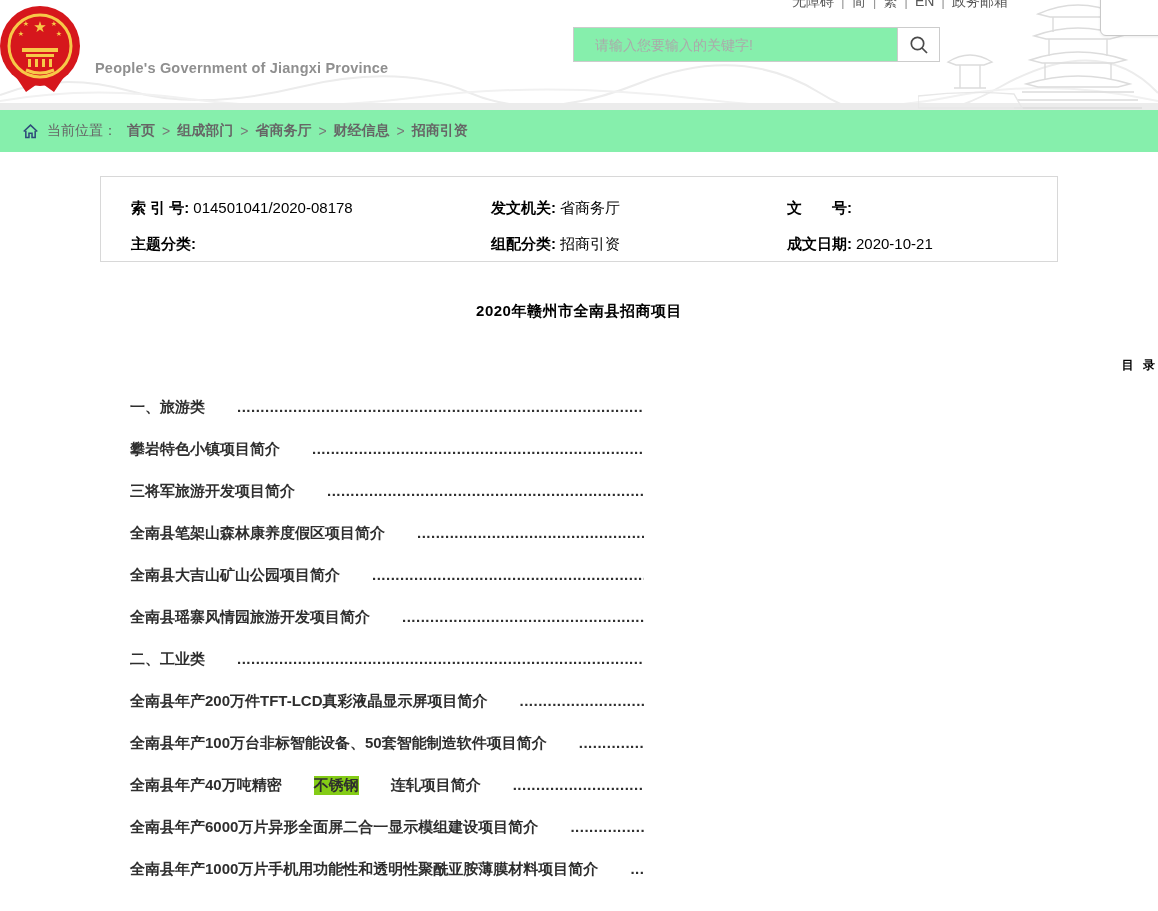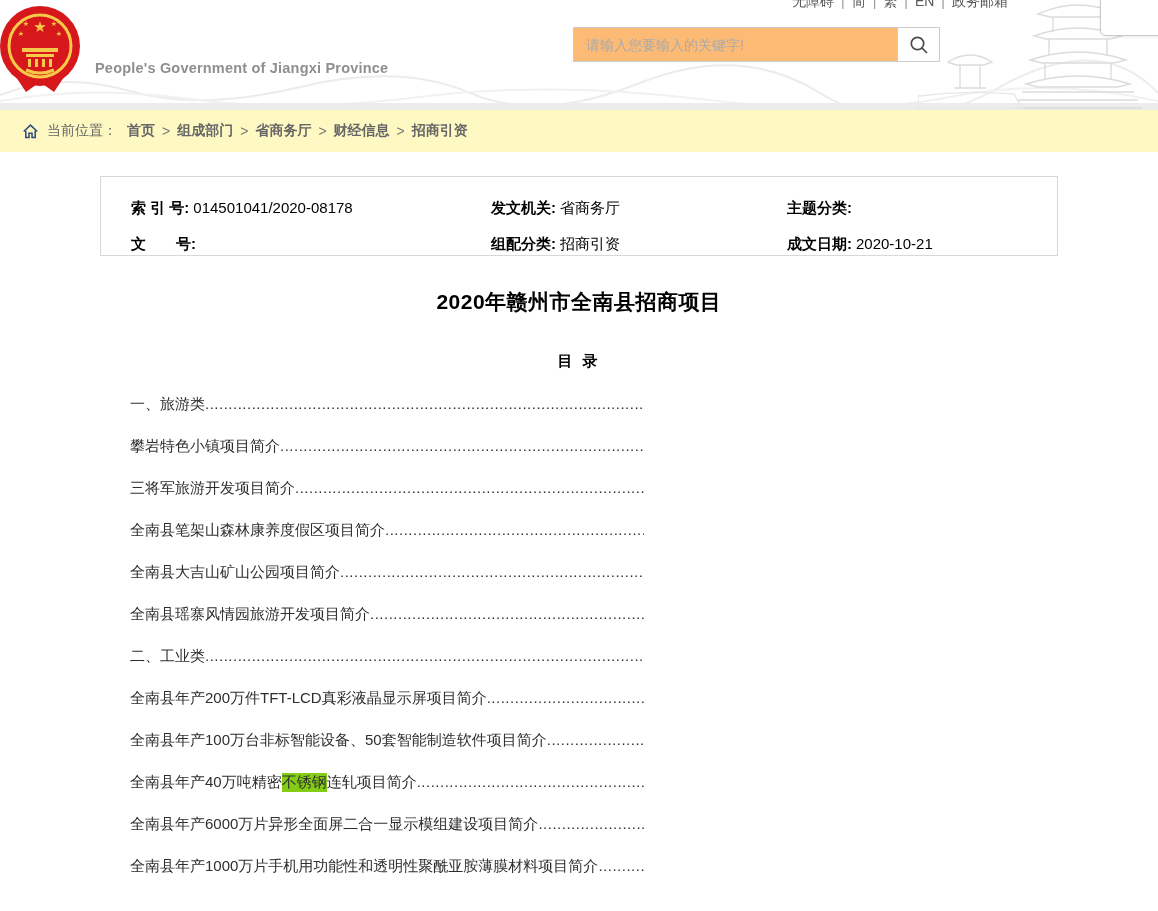"请输入您要输入的关键字!" .searchbar { background: #fdba74 -> #86efac; padding-left: none -> 9px }
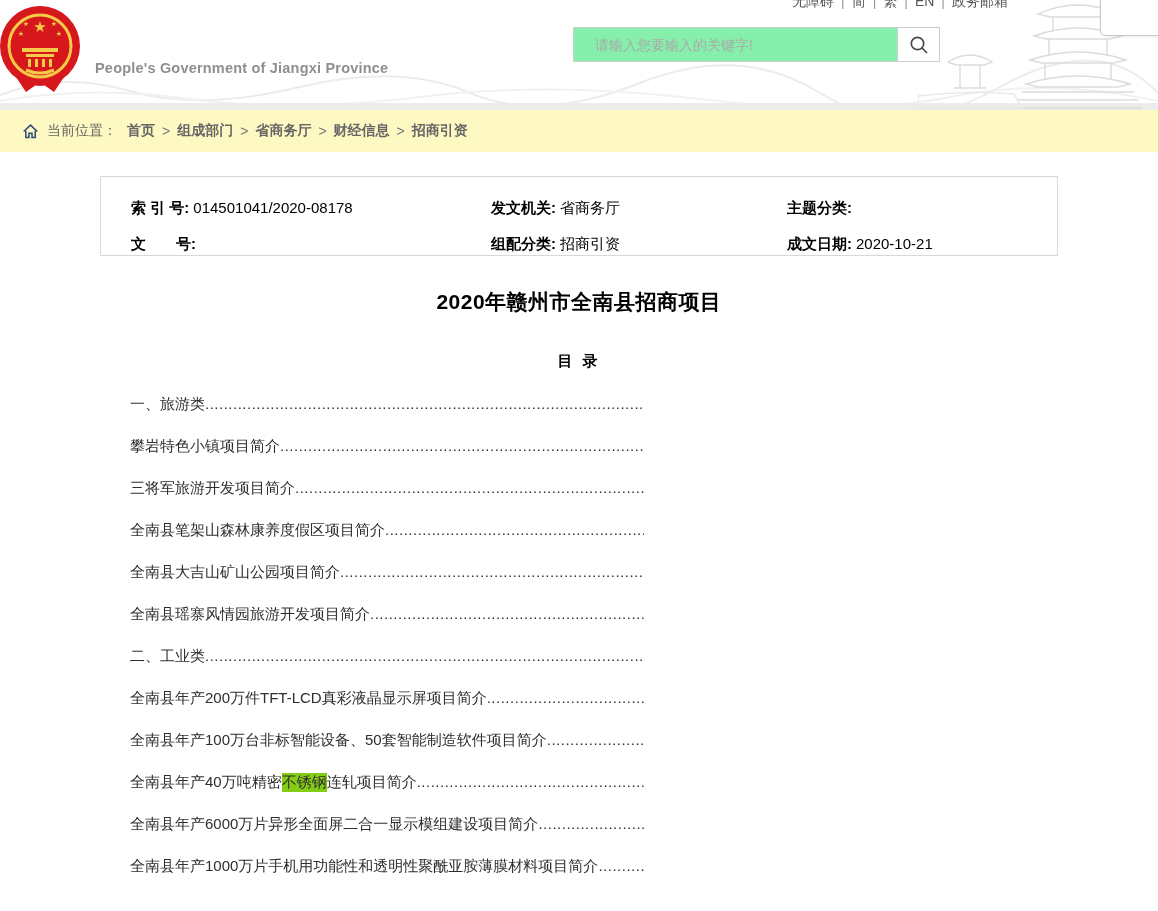"当前位置：" .crumb-row { background: #fef9c3 -> #86efac }
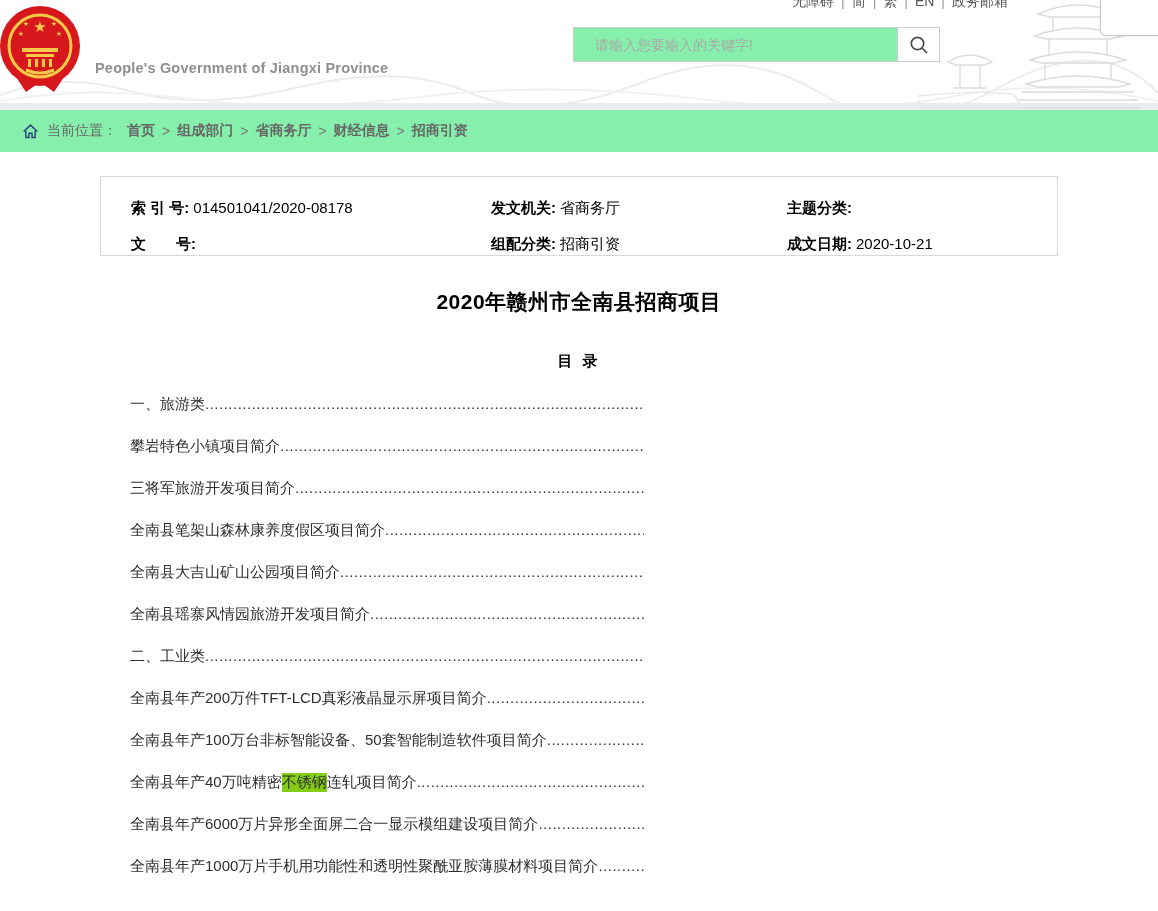"索 引 号: 014501041/2020-08178" .meta-box { padding: 22px 0 0 30px -> 22px 0 6px 30px }
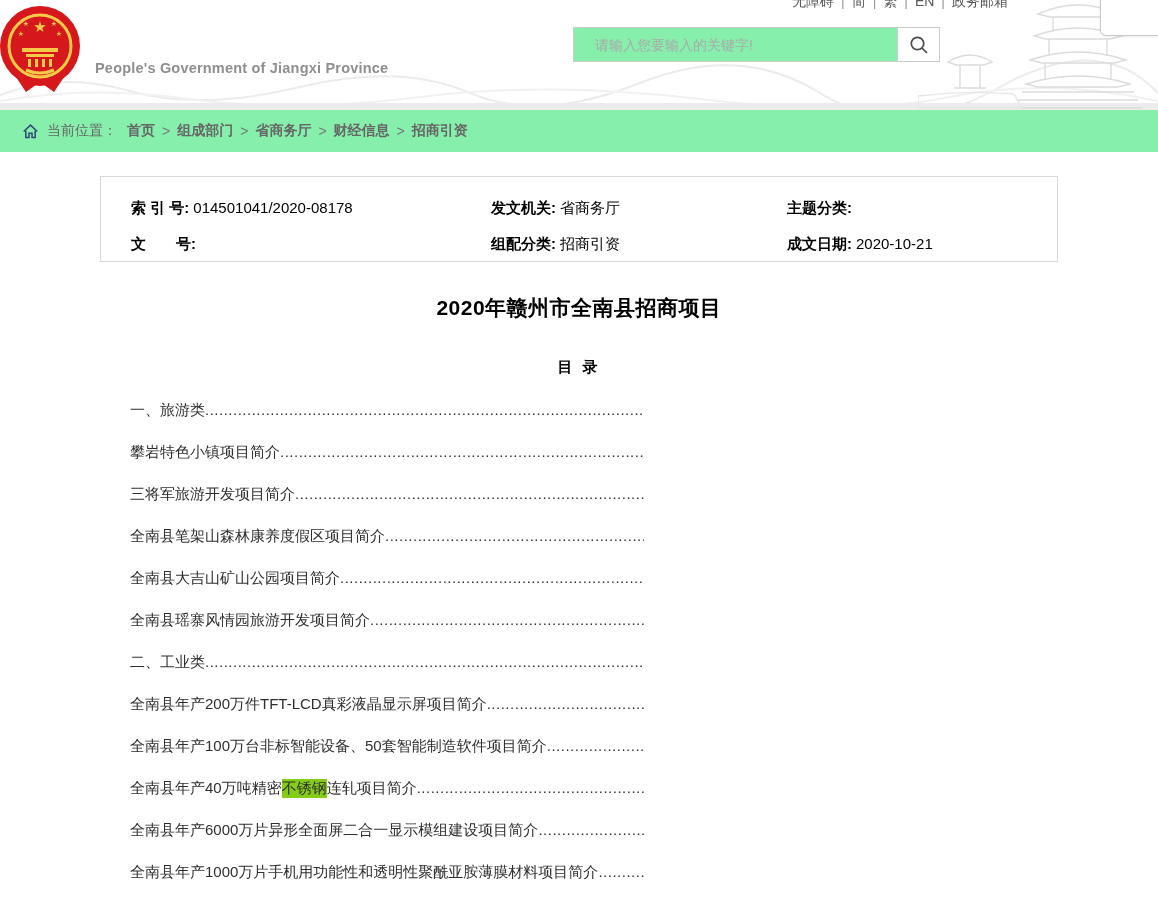"主题分类:" div.meta-cell { order: before "文 号:" -> after "文 号:" }
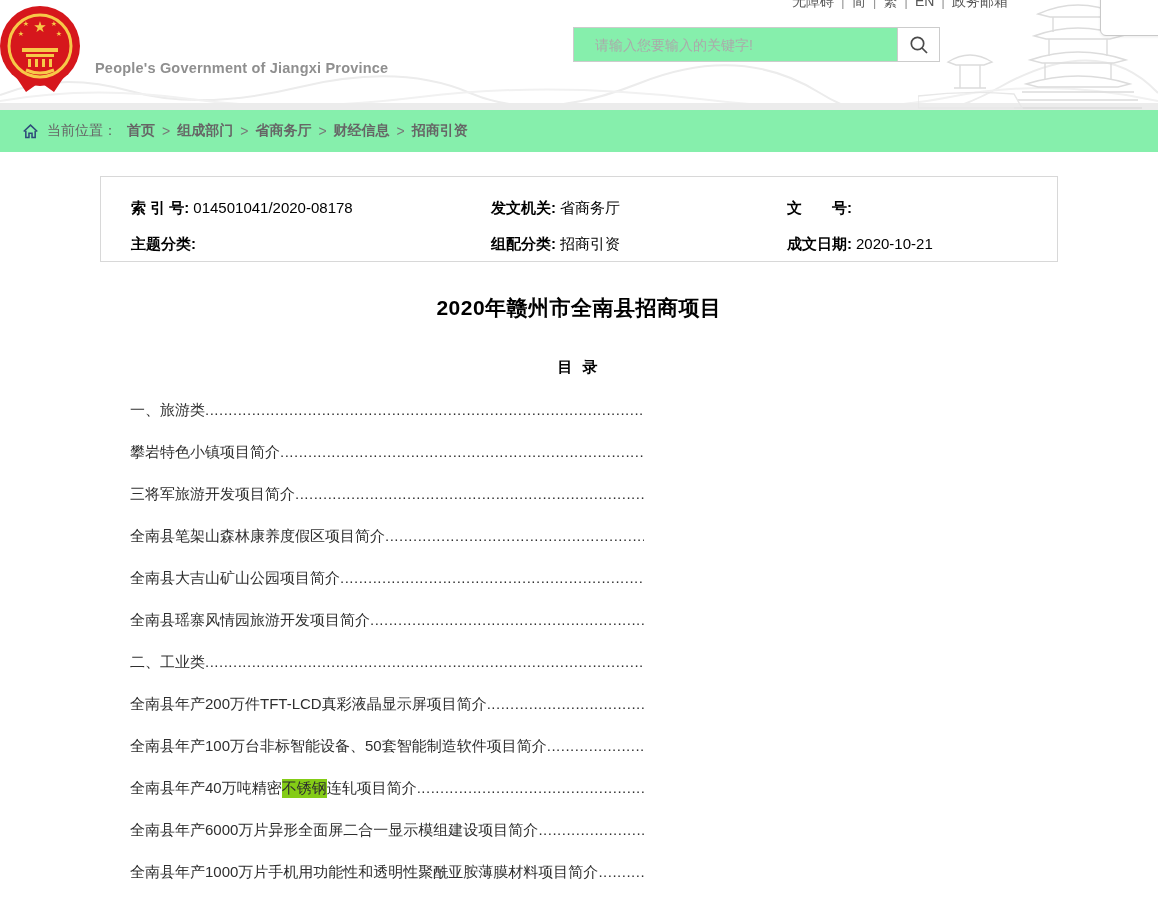"2020年赣州市全南县招商项目" .doc-title { font-size: 21px -> 15px; margin-top: 32px -> 40px }
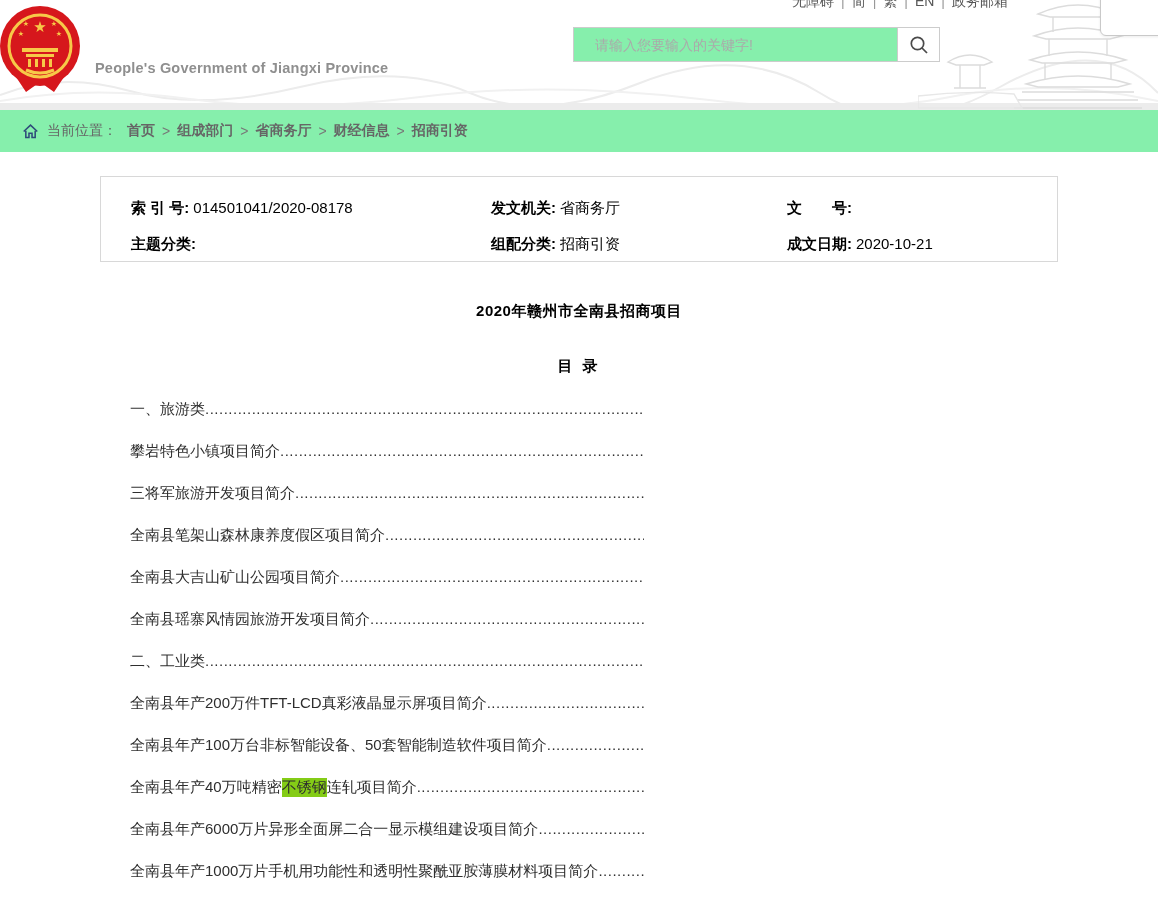"目 录" .toc-heading { font-size: 15px -> 12px; text-align: center -> right }
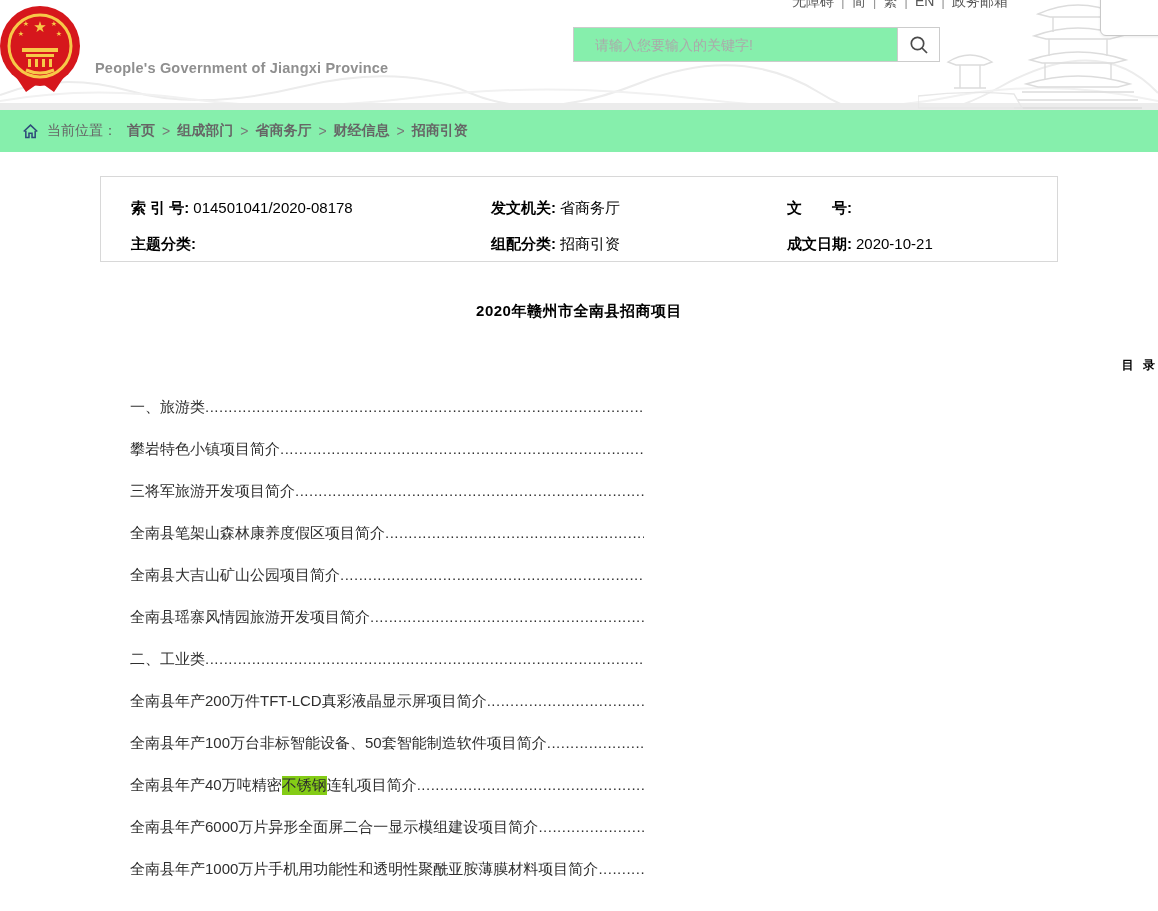"一、旅游类" .toc-row { font-weight: 400 -> 700; gap: none -> 32px }
